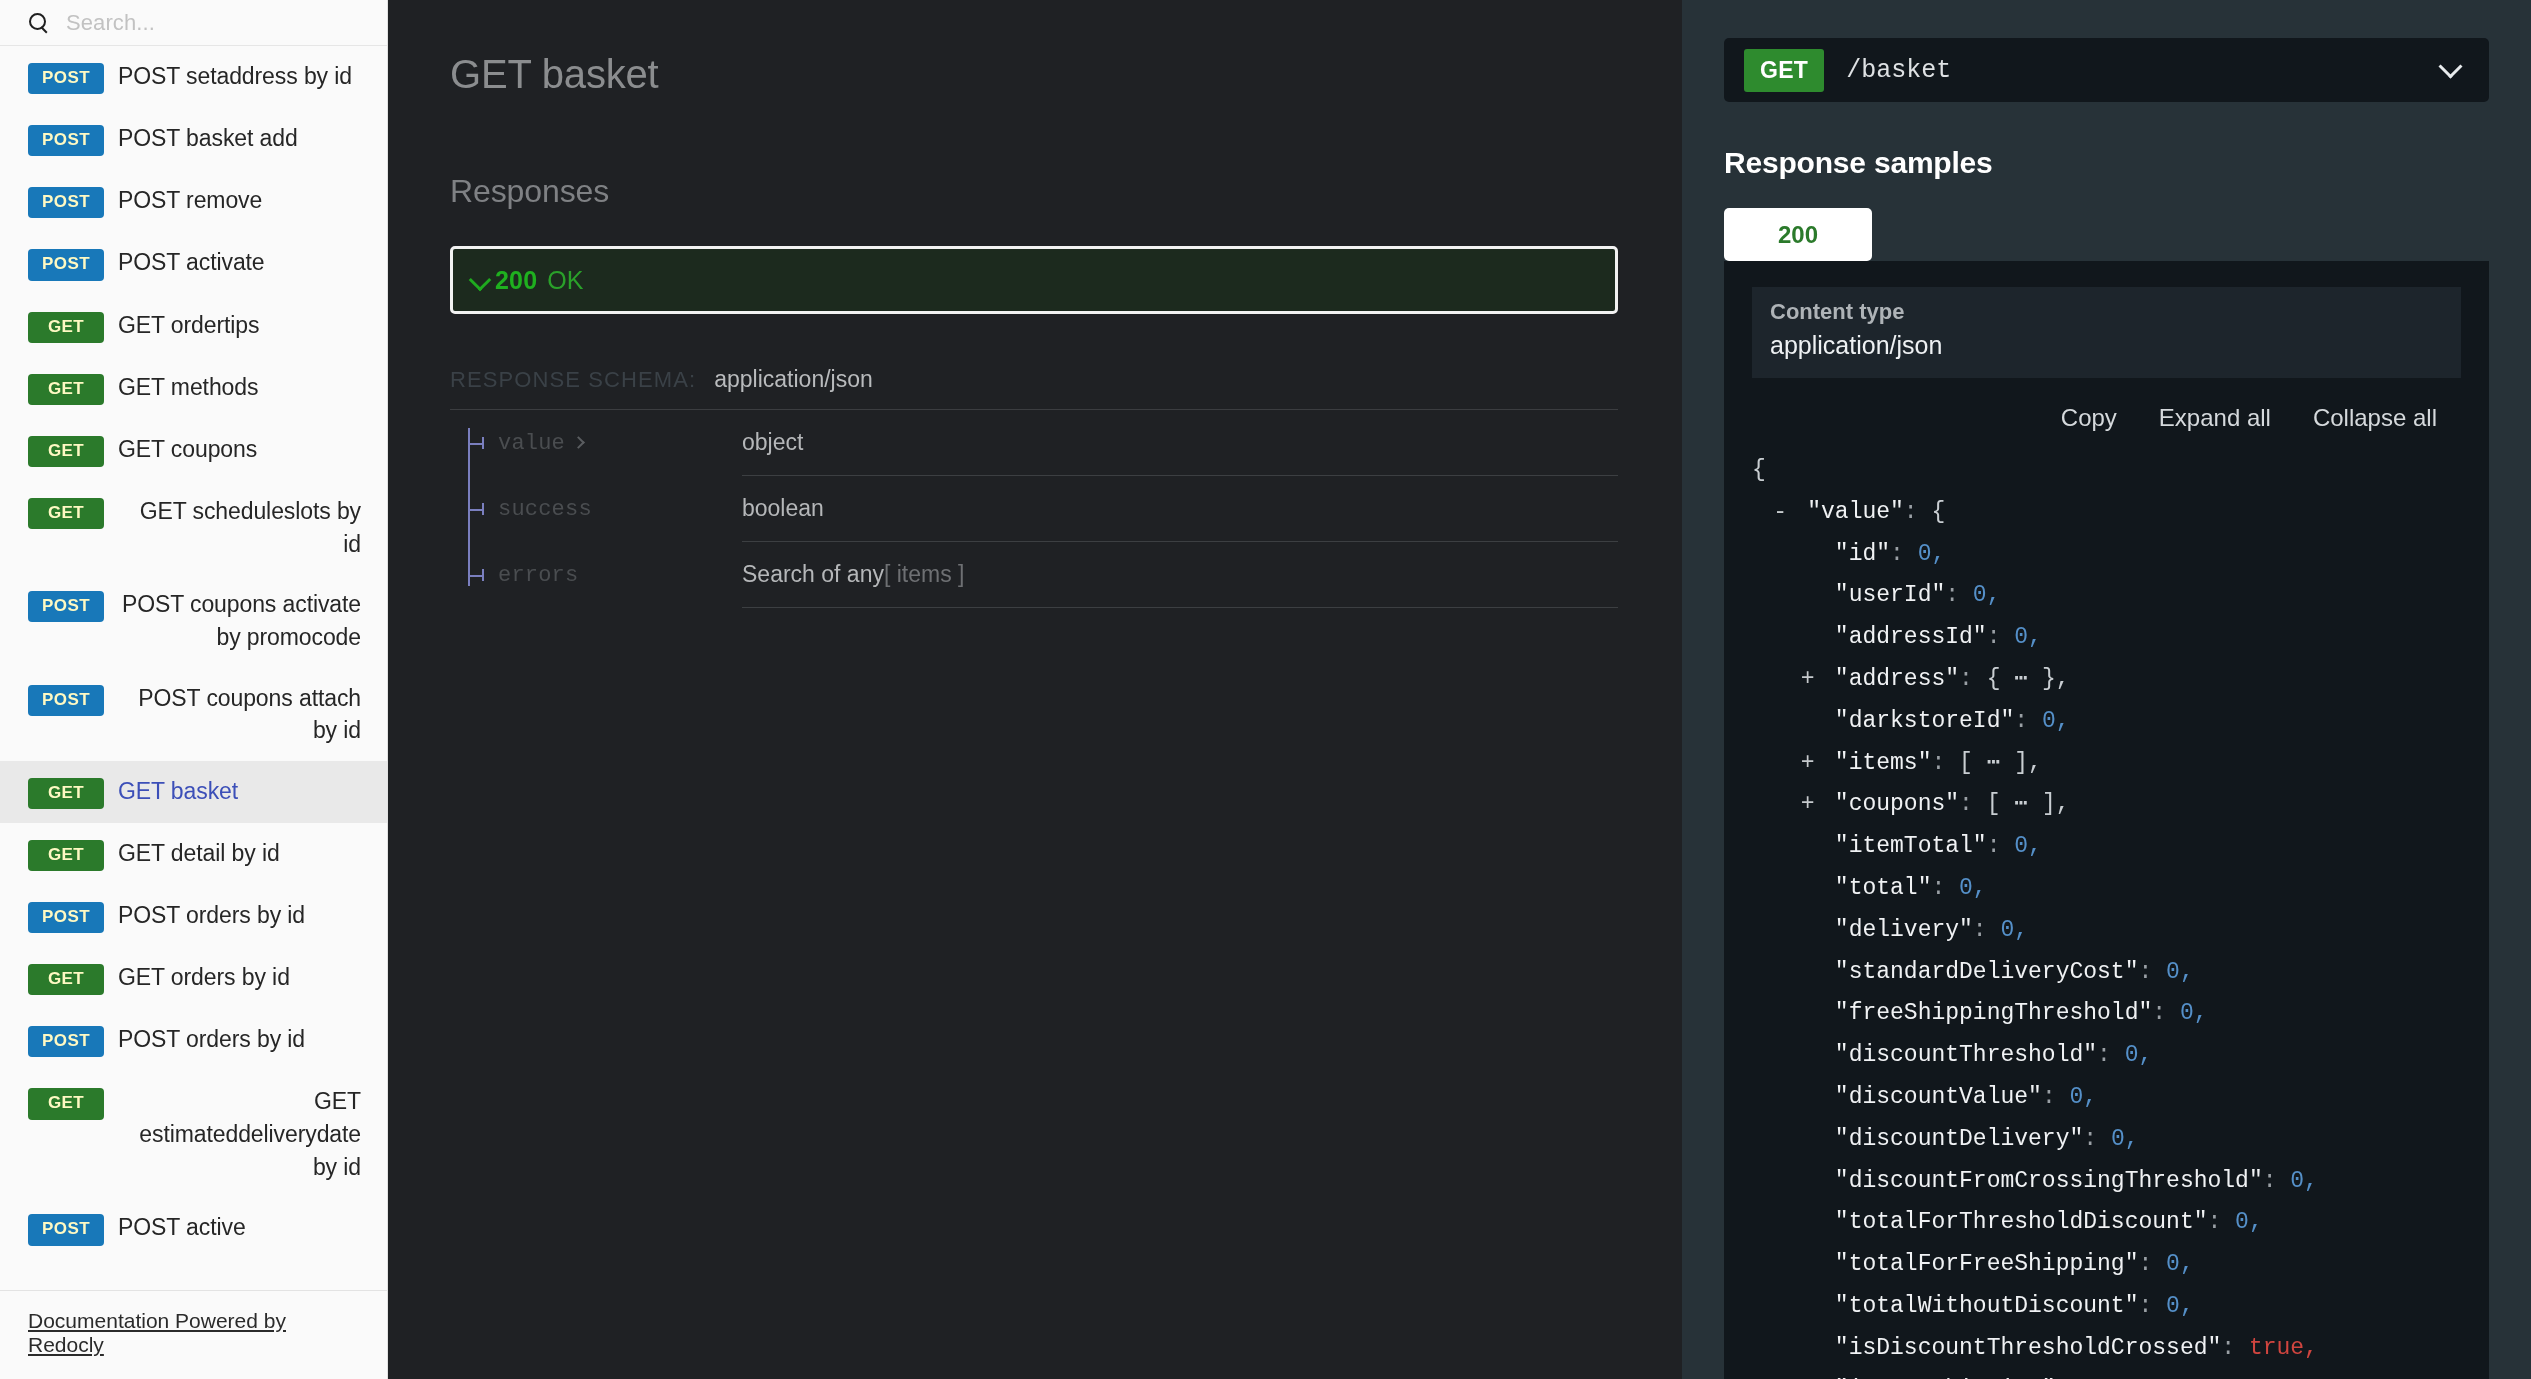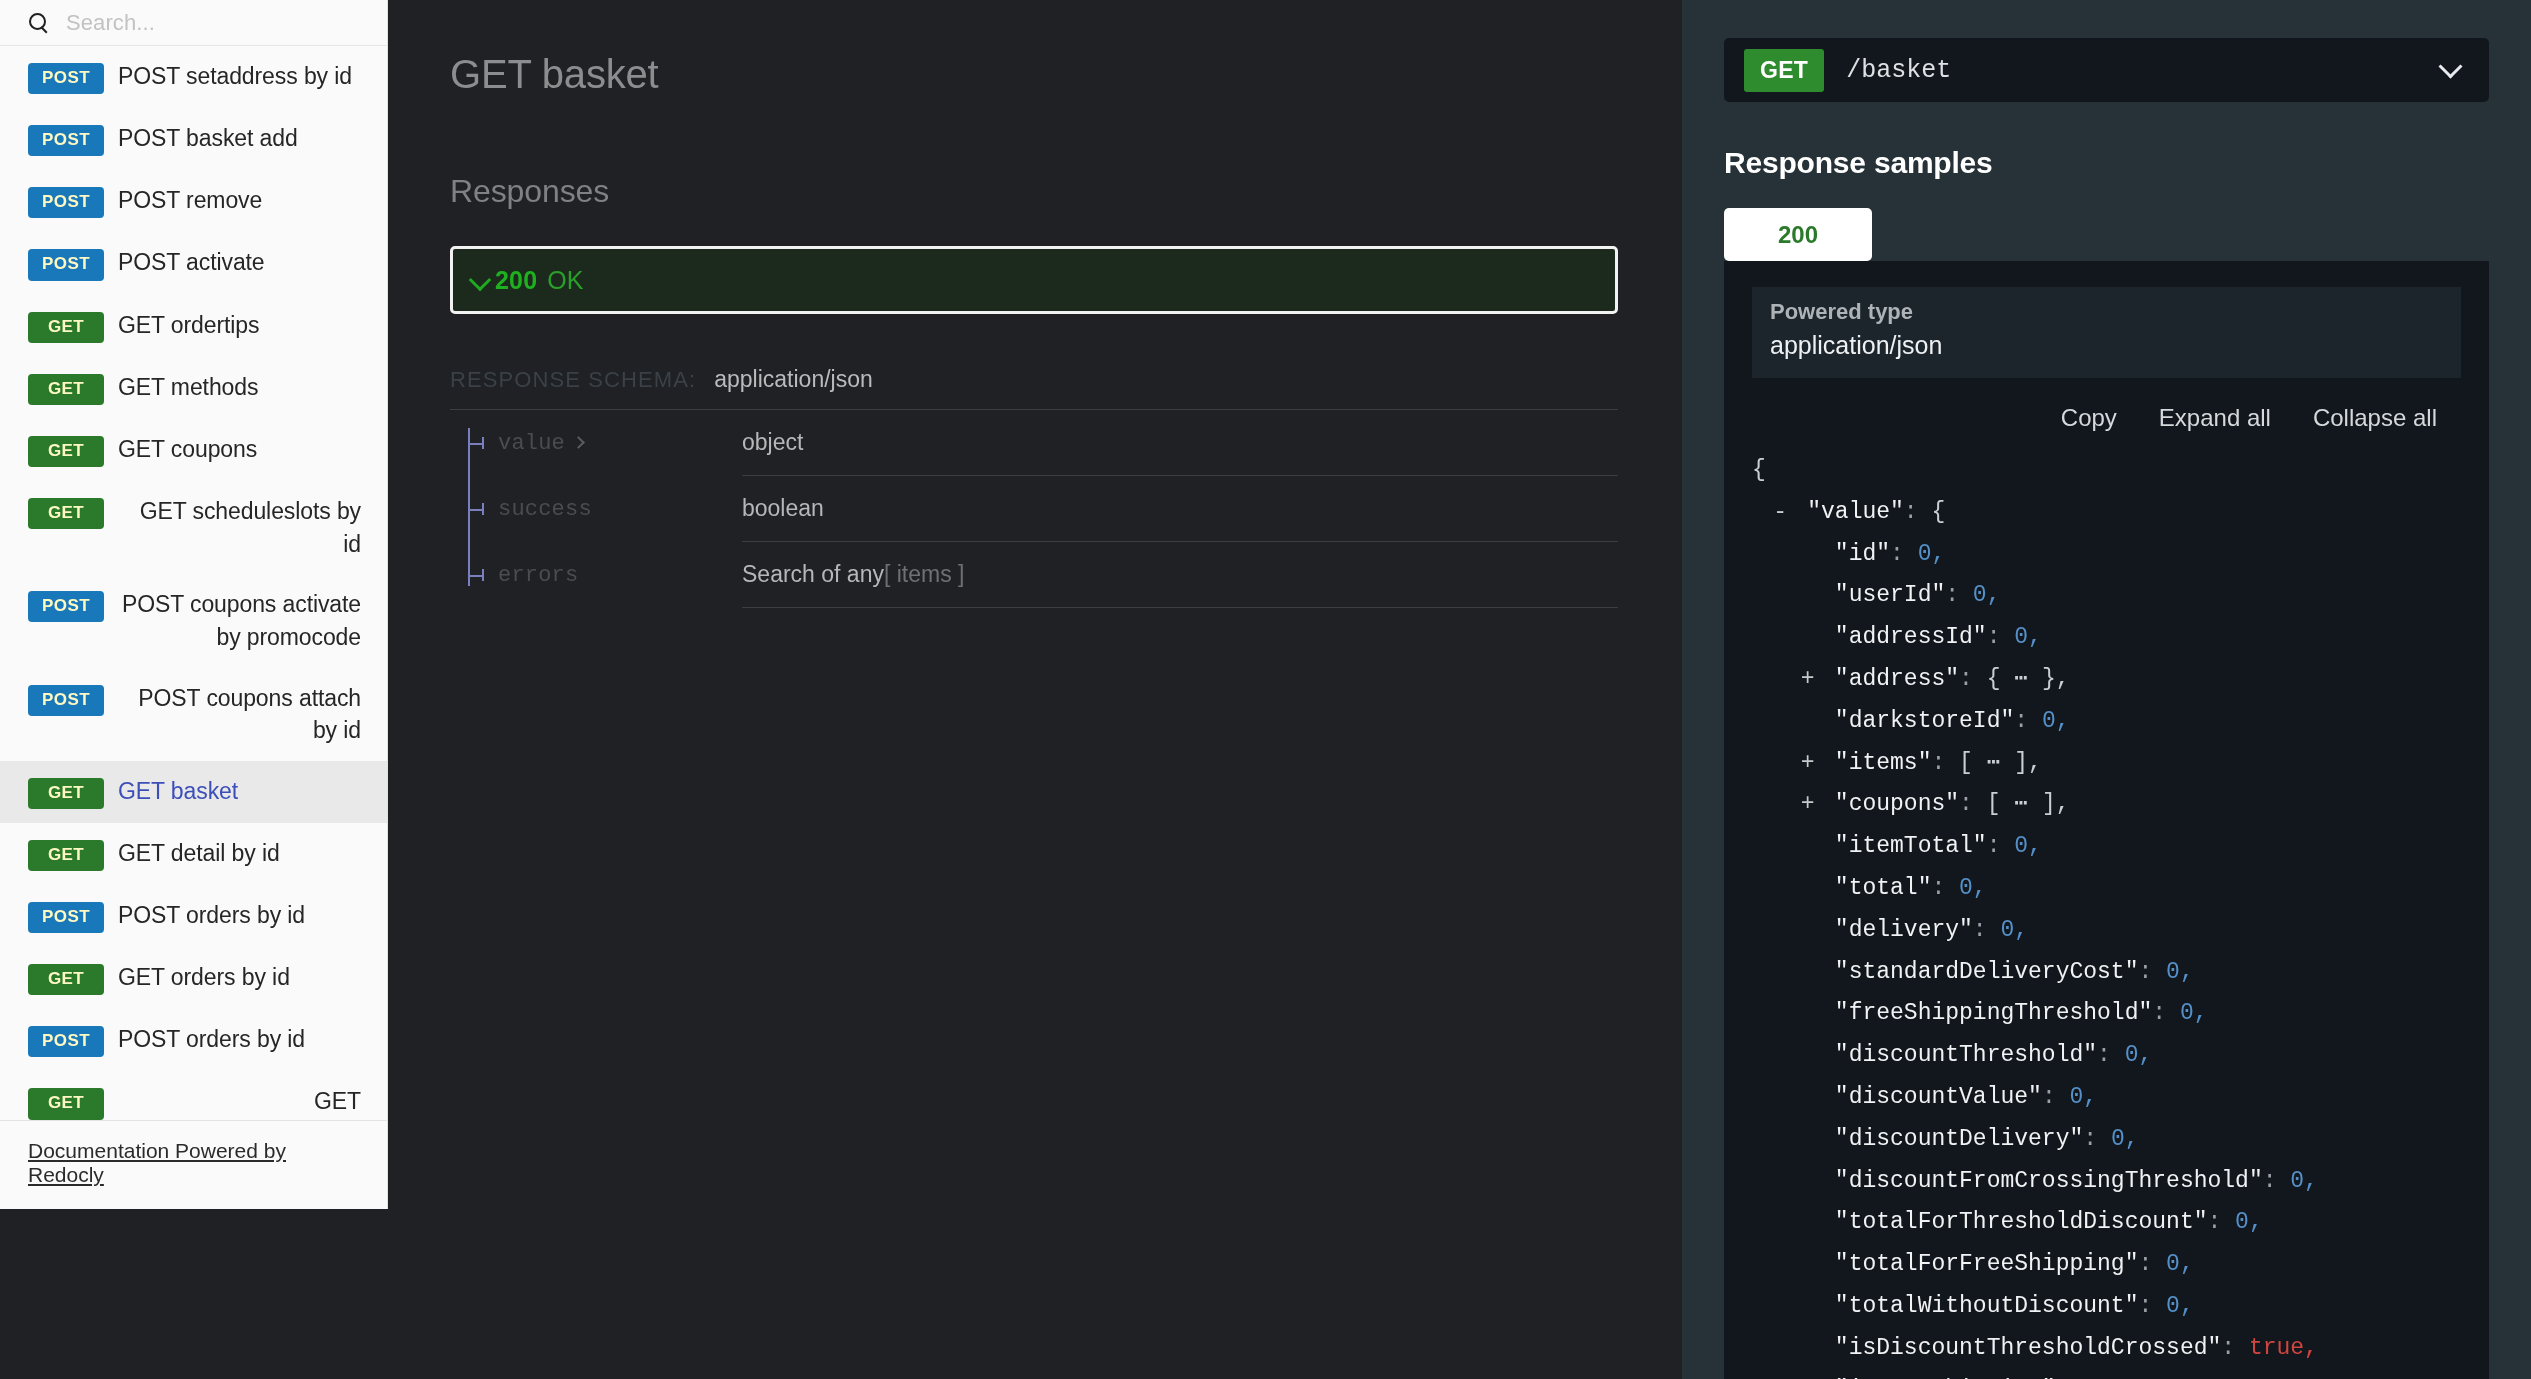"Search..." .sidebar { height: 1209px -> 1379px }
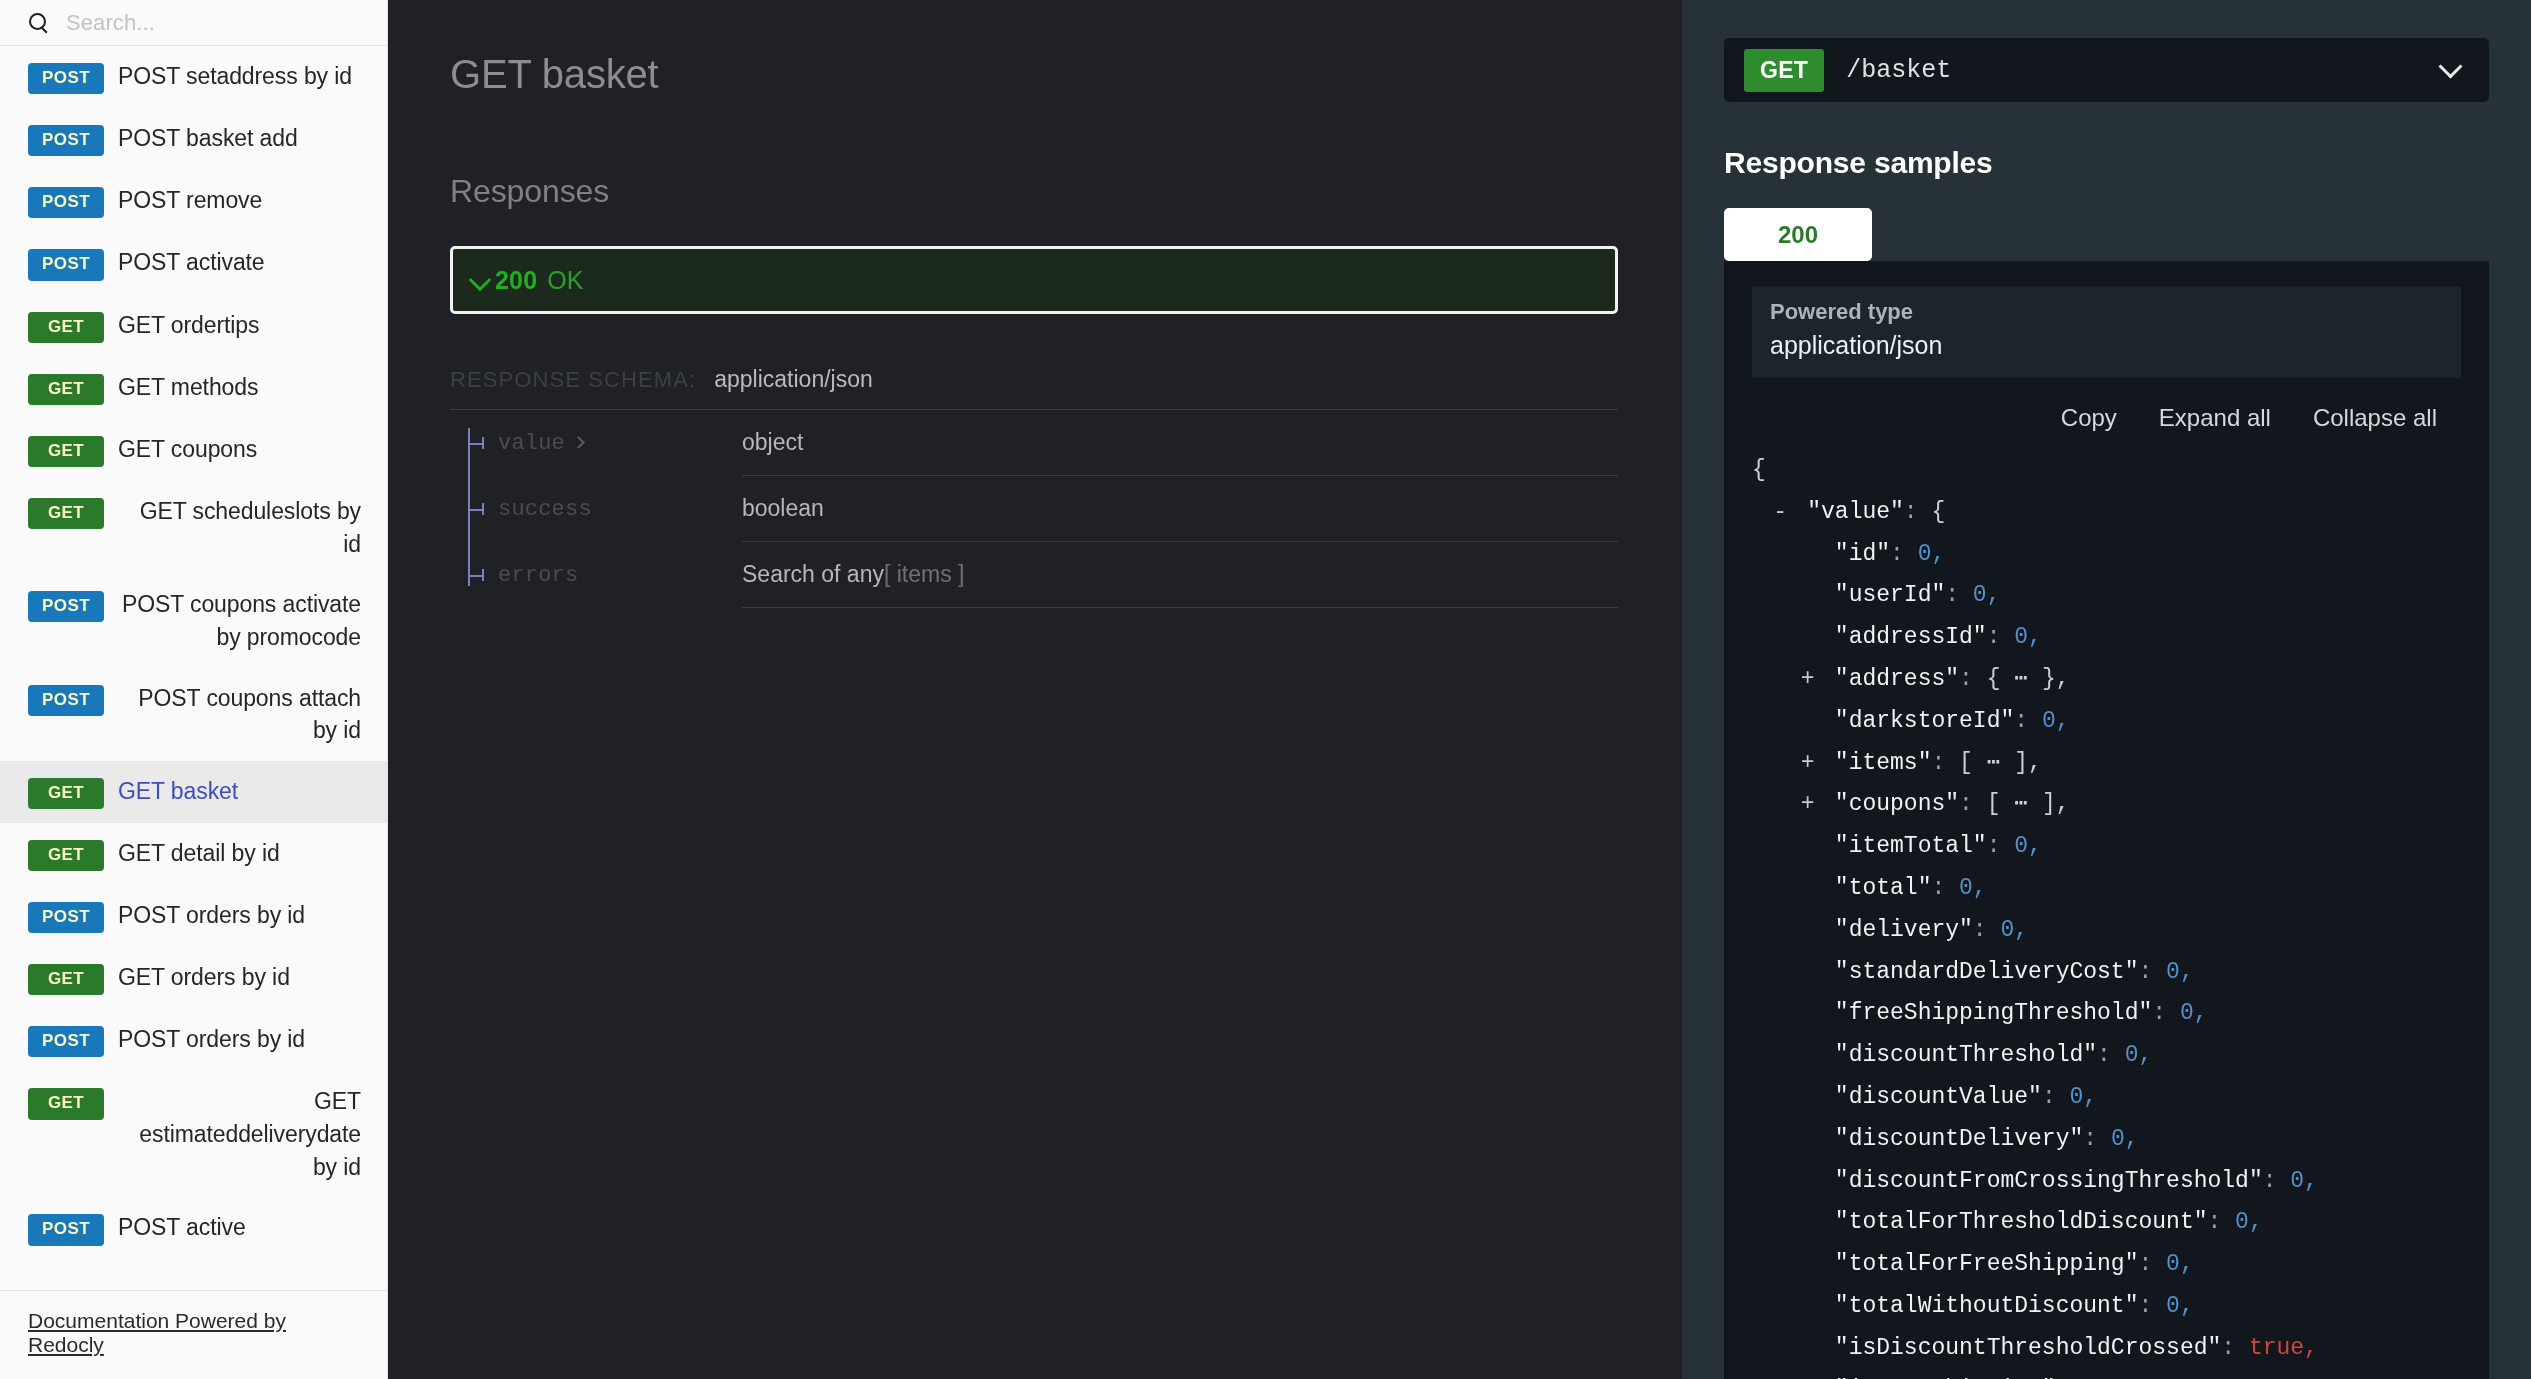"Powered type" div.ct-label { text: Powered -> Content }
